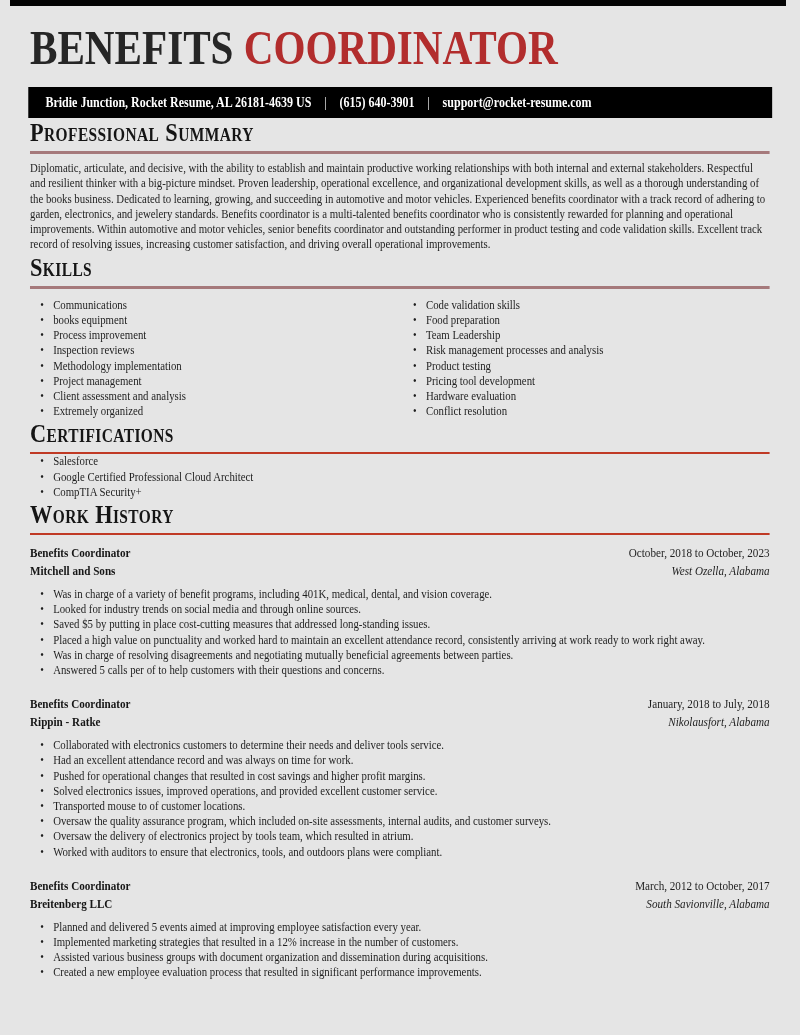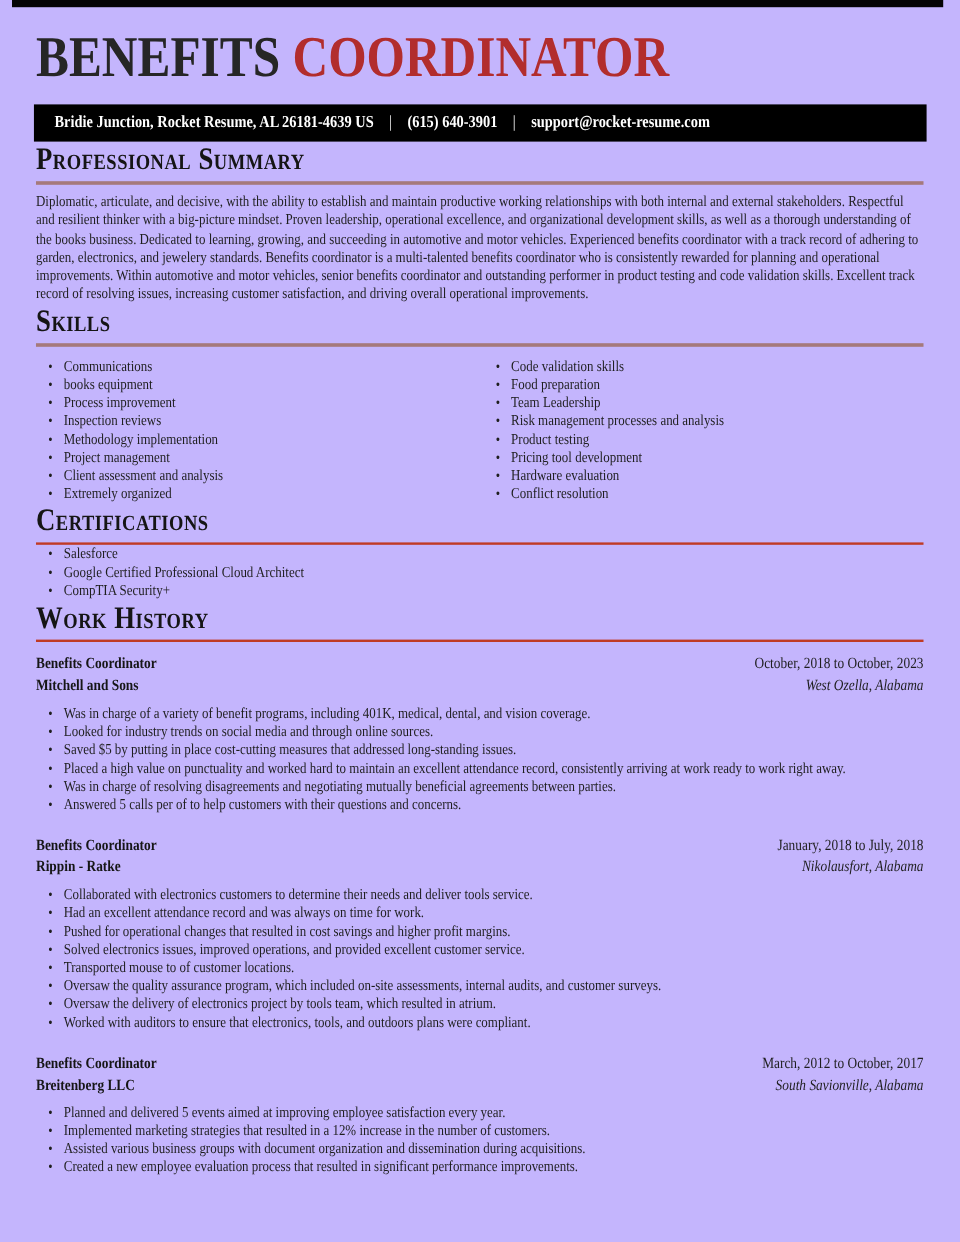"BENEFITS COORDINATOR" .page { background: #c4b5fd -> #e5e5e5 }
